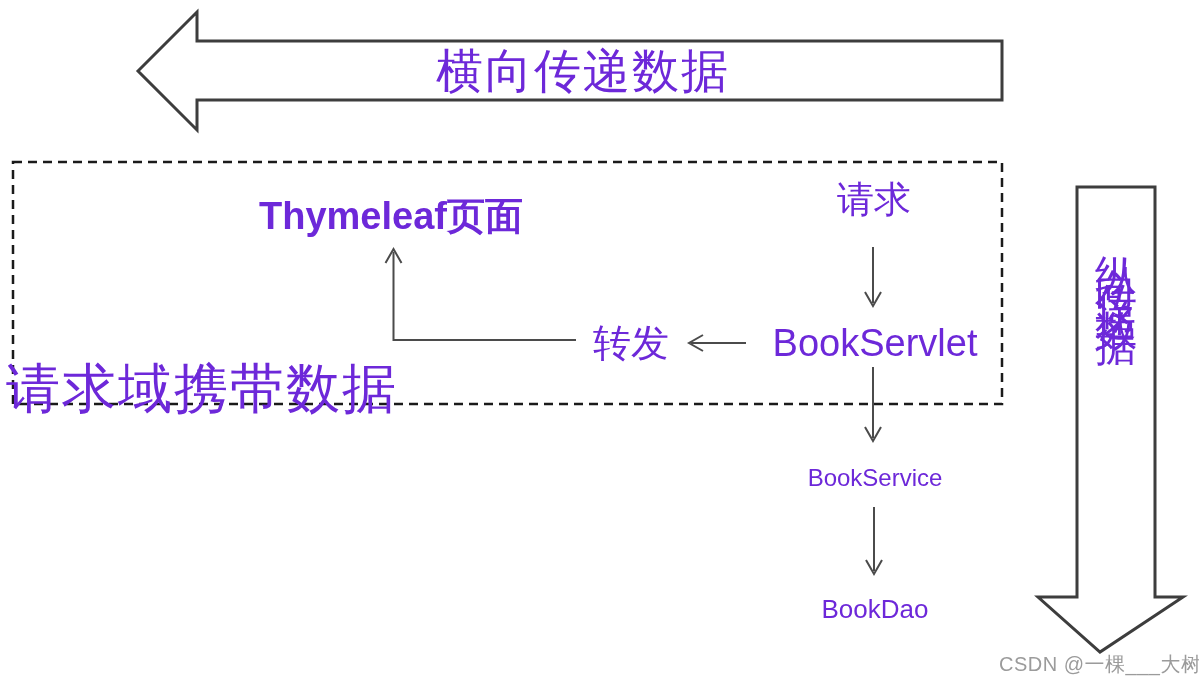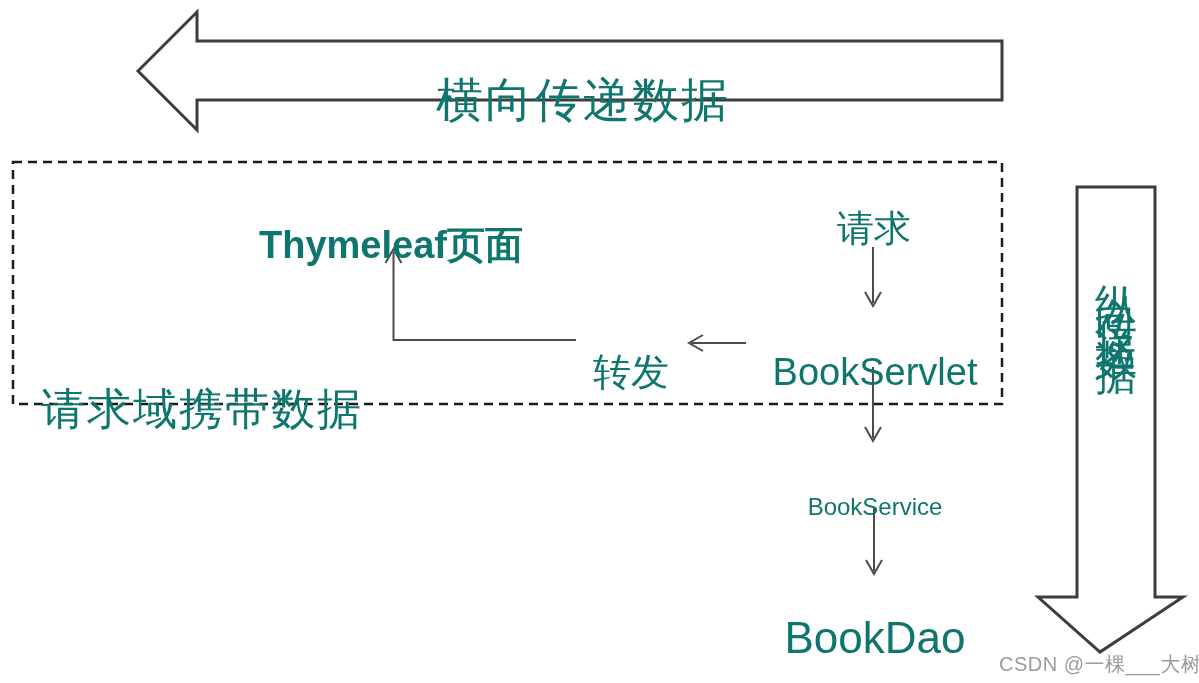"横向传递数据" .lbl { color: #0f766e -> #6d28d9; margin-top: 29px -> none }
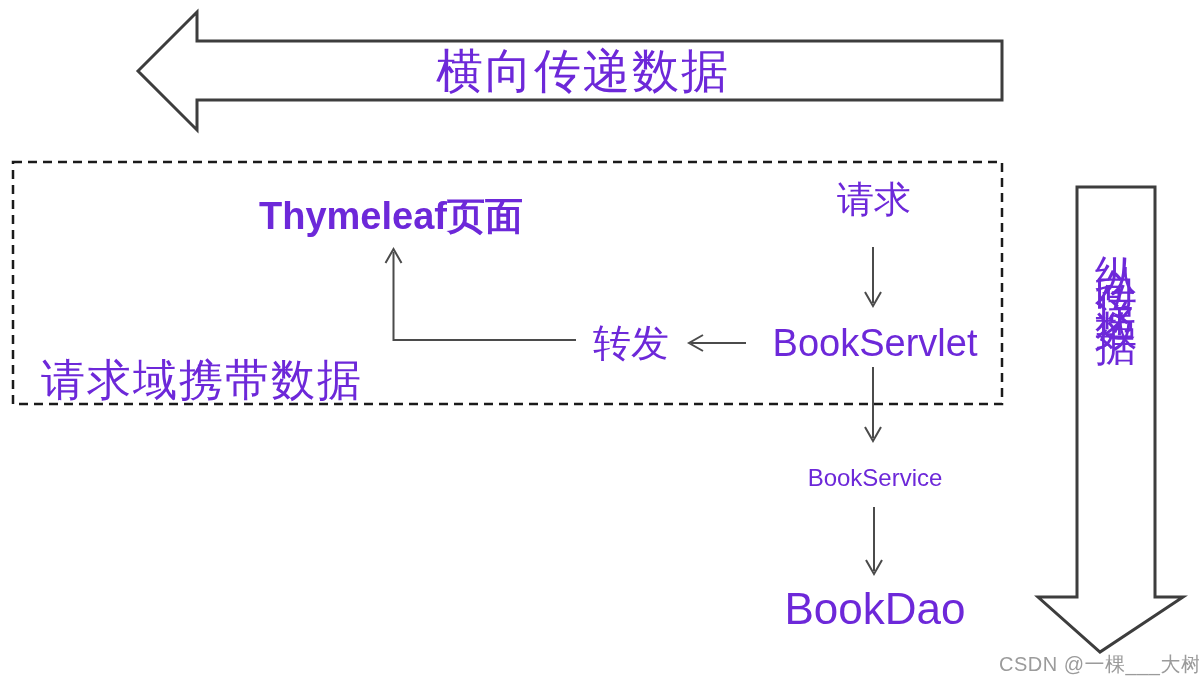"请求域携带数据" .lbl-scope-caption { font-size: 44px -> 54px; top: 380px -> 388px }
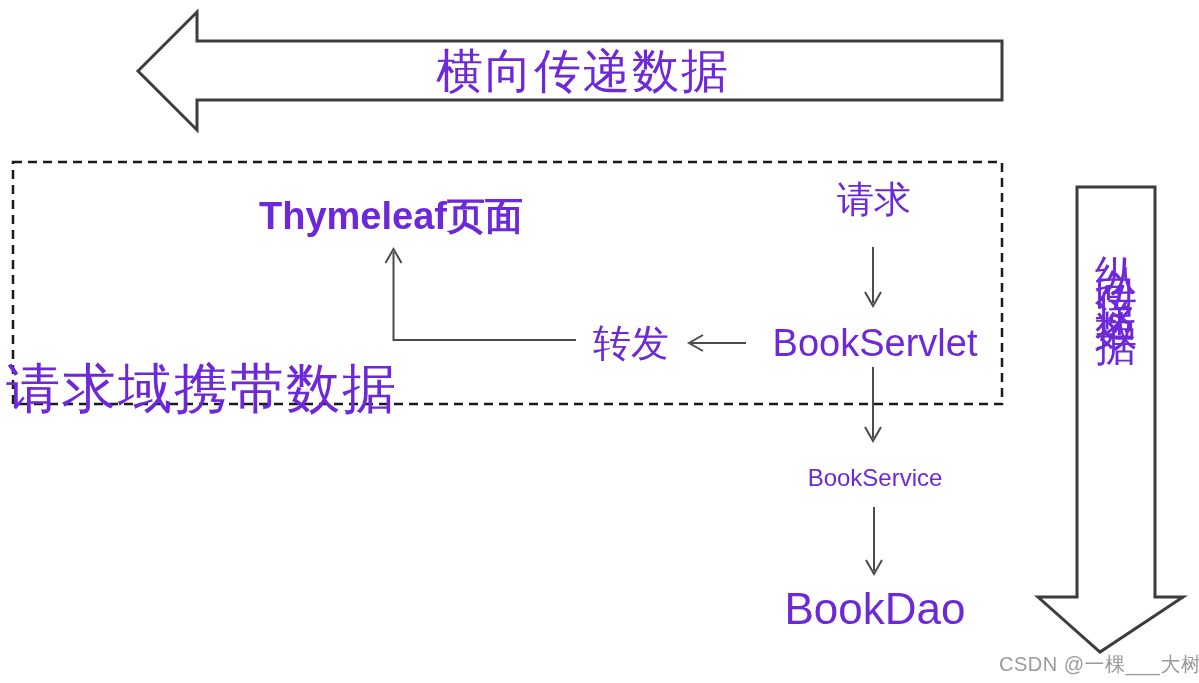"BookDao" .lbl-dao { font-size: 44px -> 26px }
